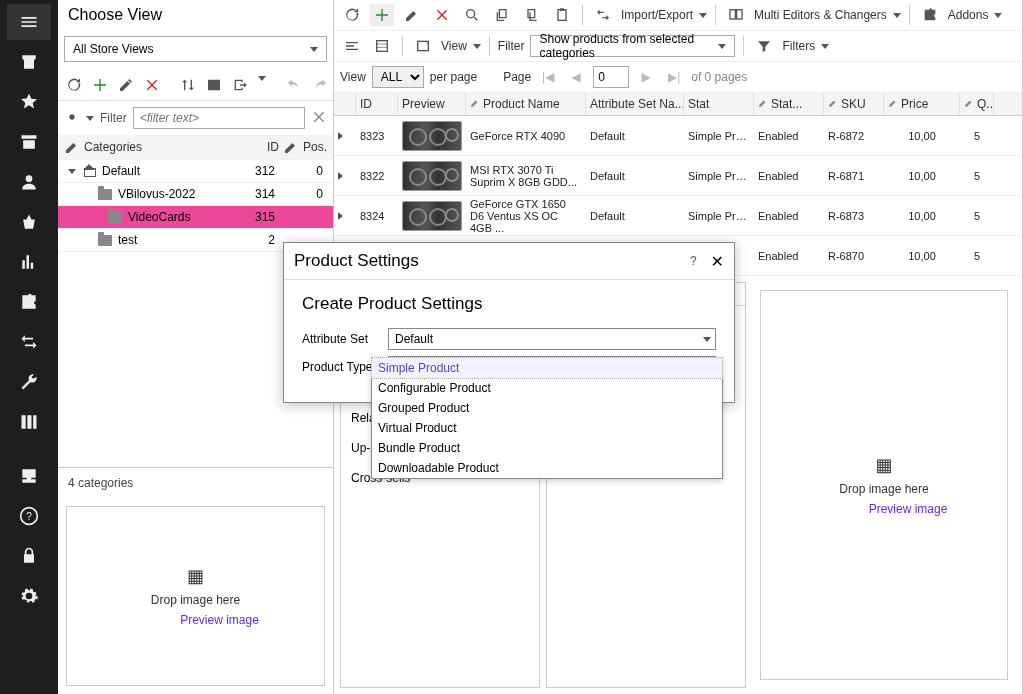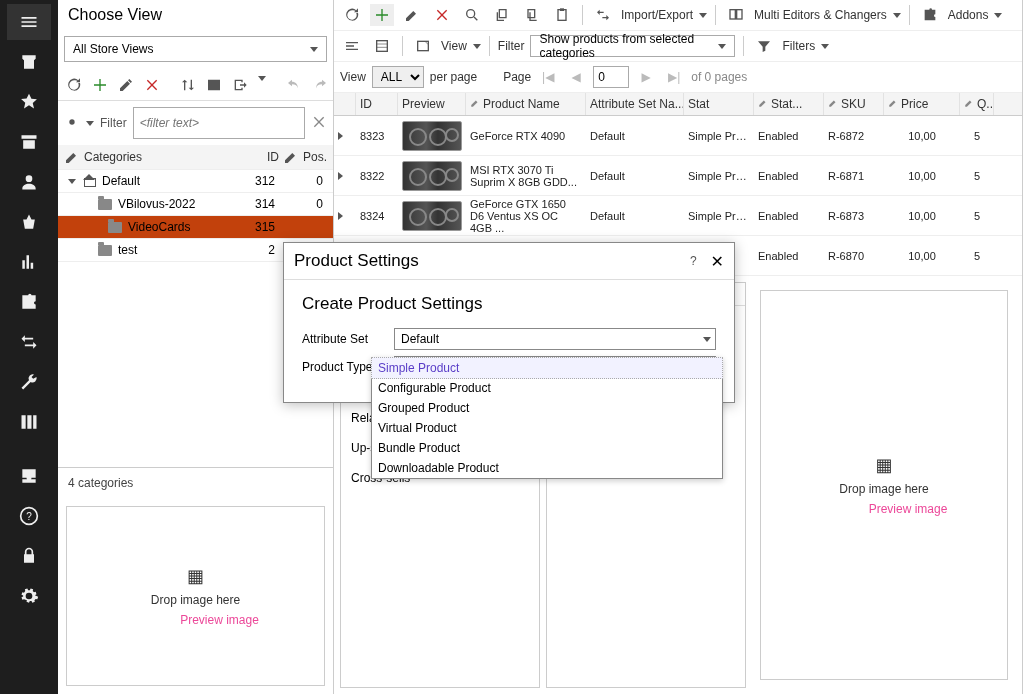"<filter text>" .filter-row input { height: 32px -> 22px }
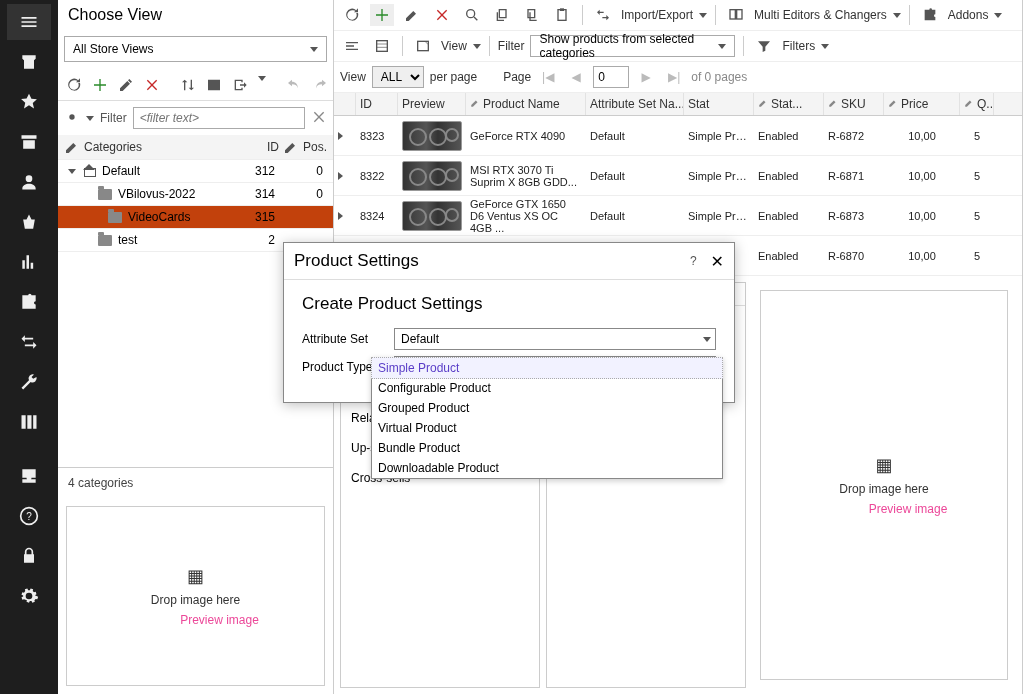"VideoCards" .tree-row.sel { background: #c2410c -> #ec4899 }
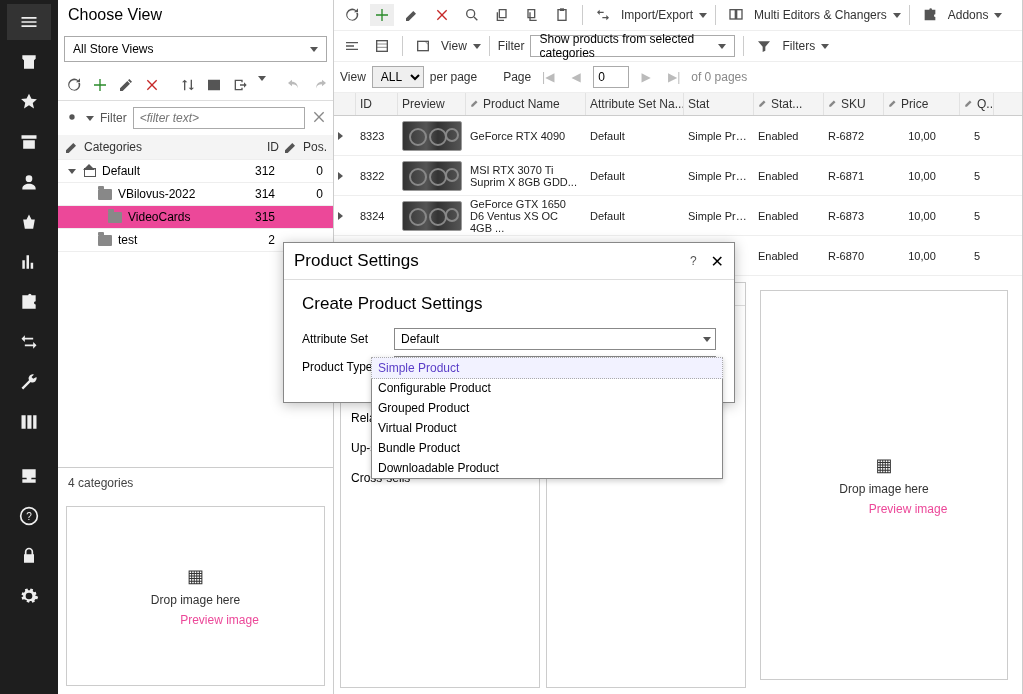"Attribute Set" .dialog .frow { gap: 6px -> 0 }
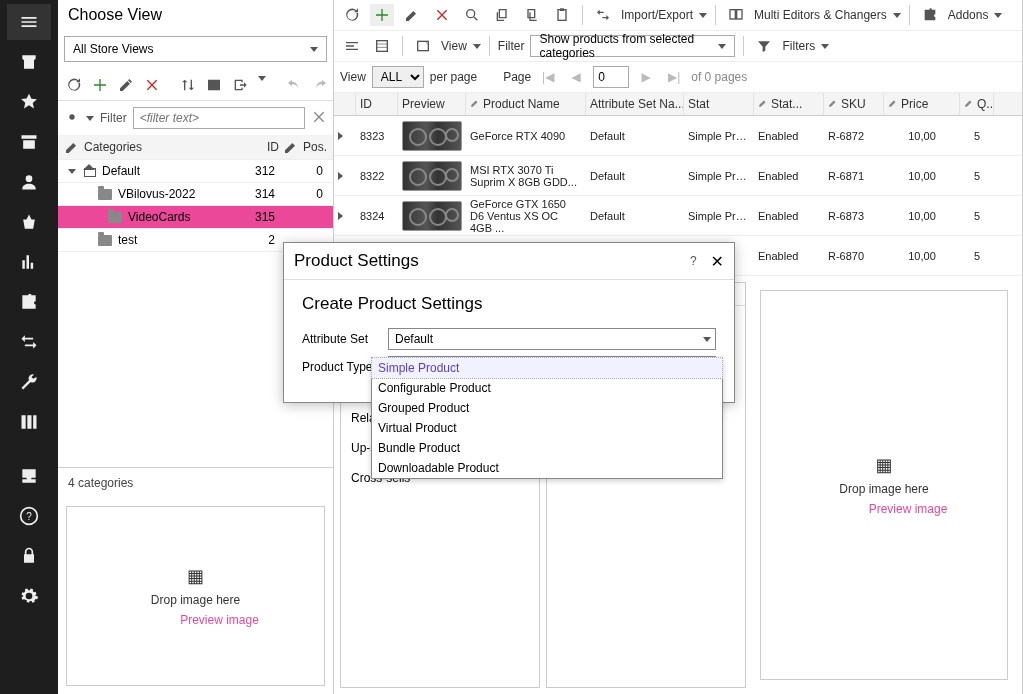"Preview image" .dropzone .sub { color: #ec4899 -> #6d28d9 }
